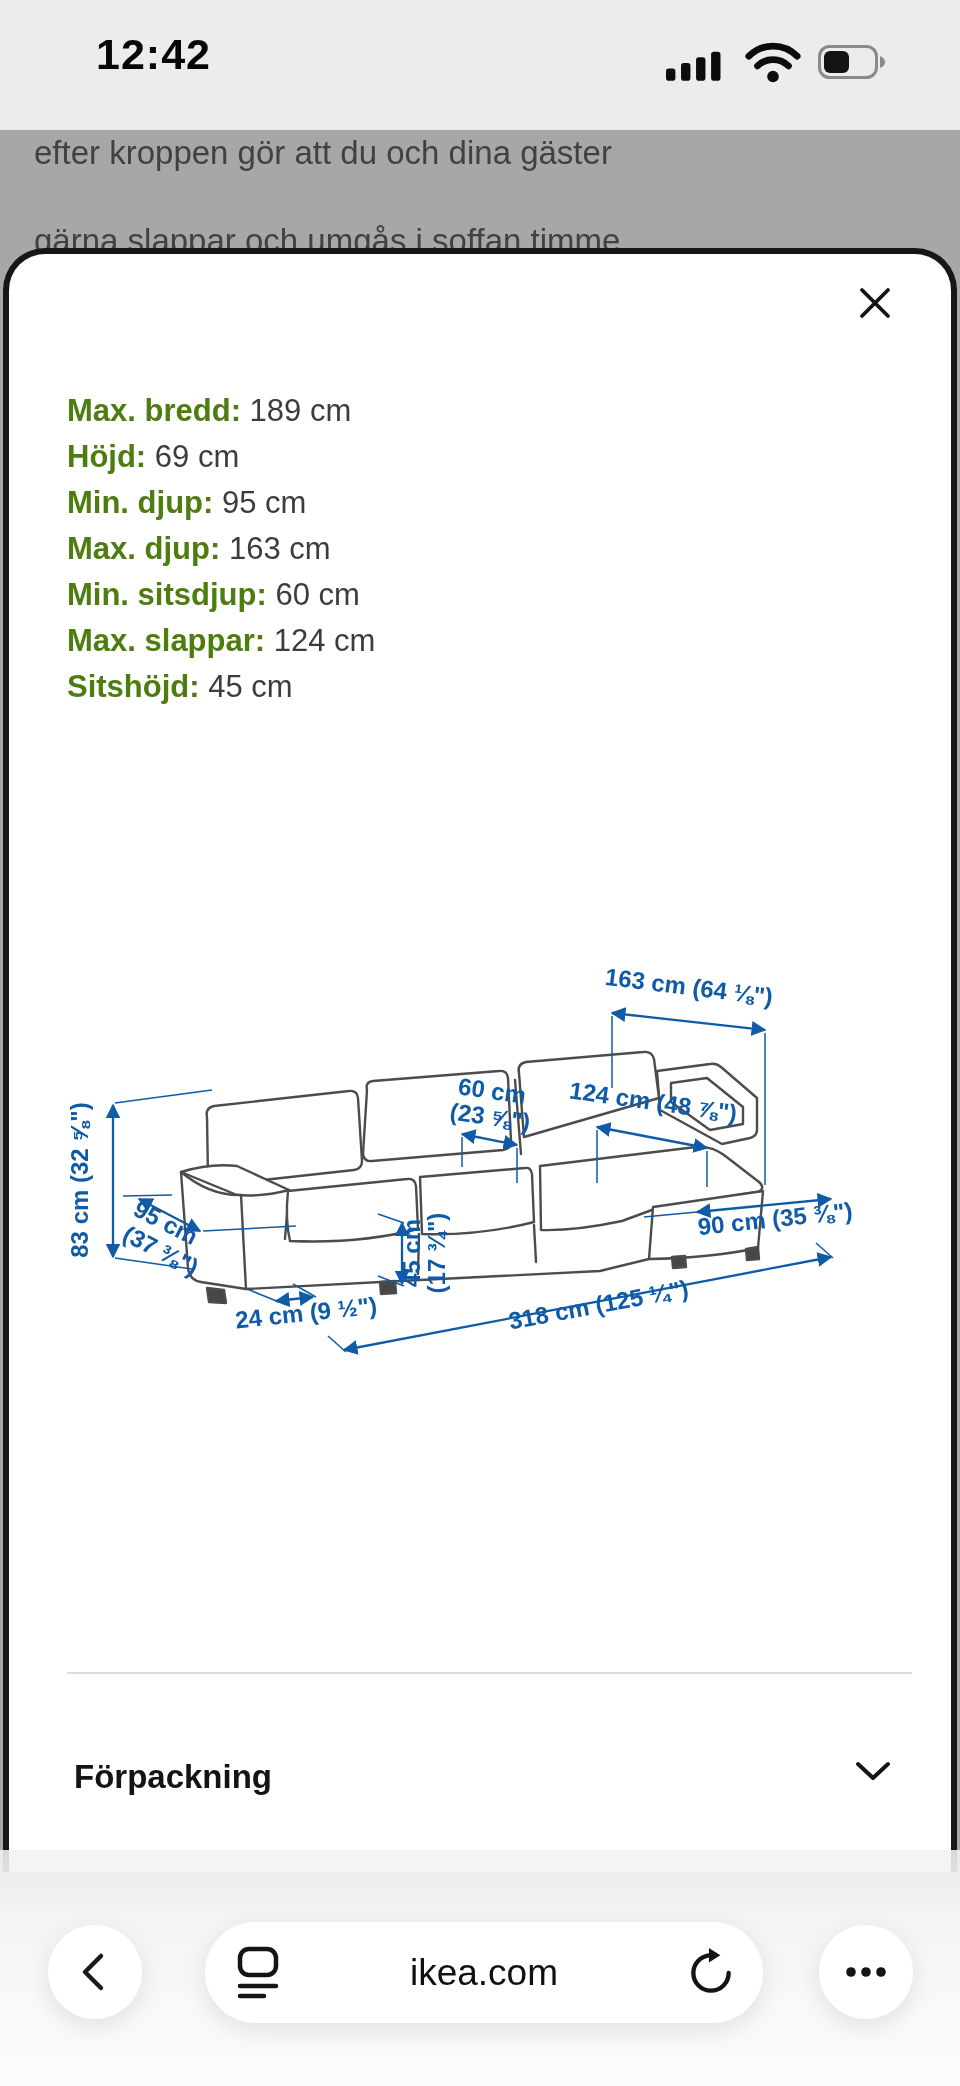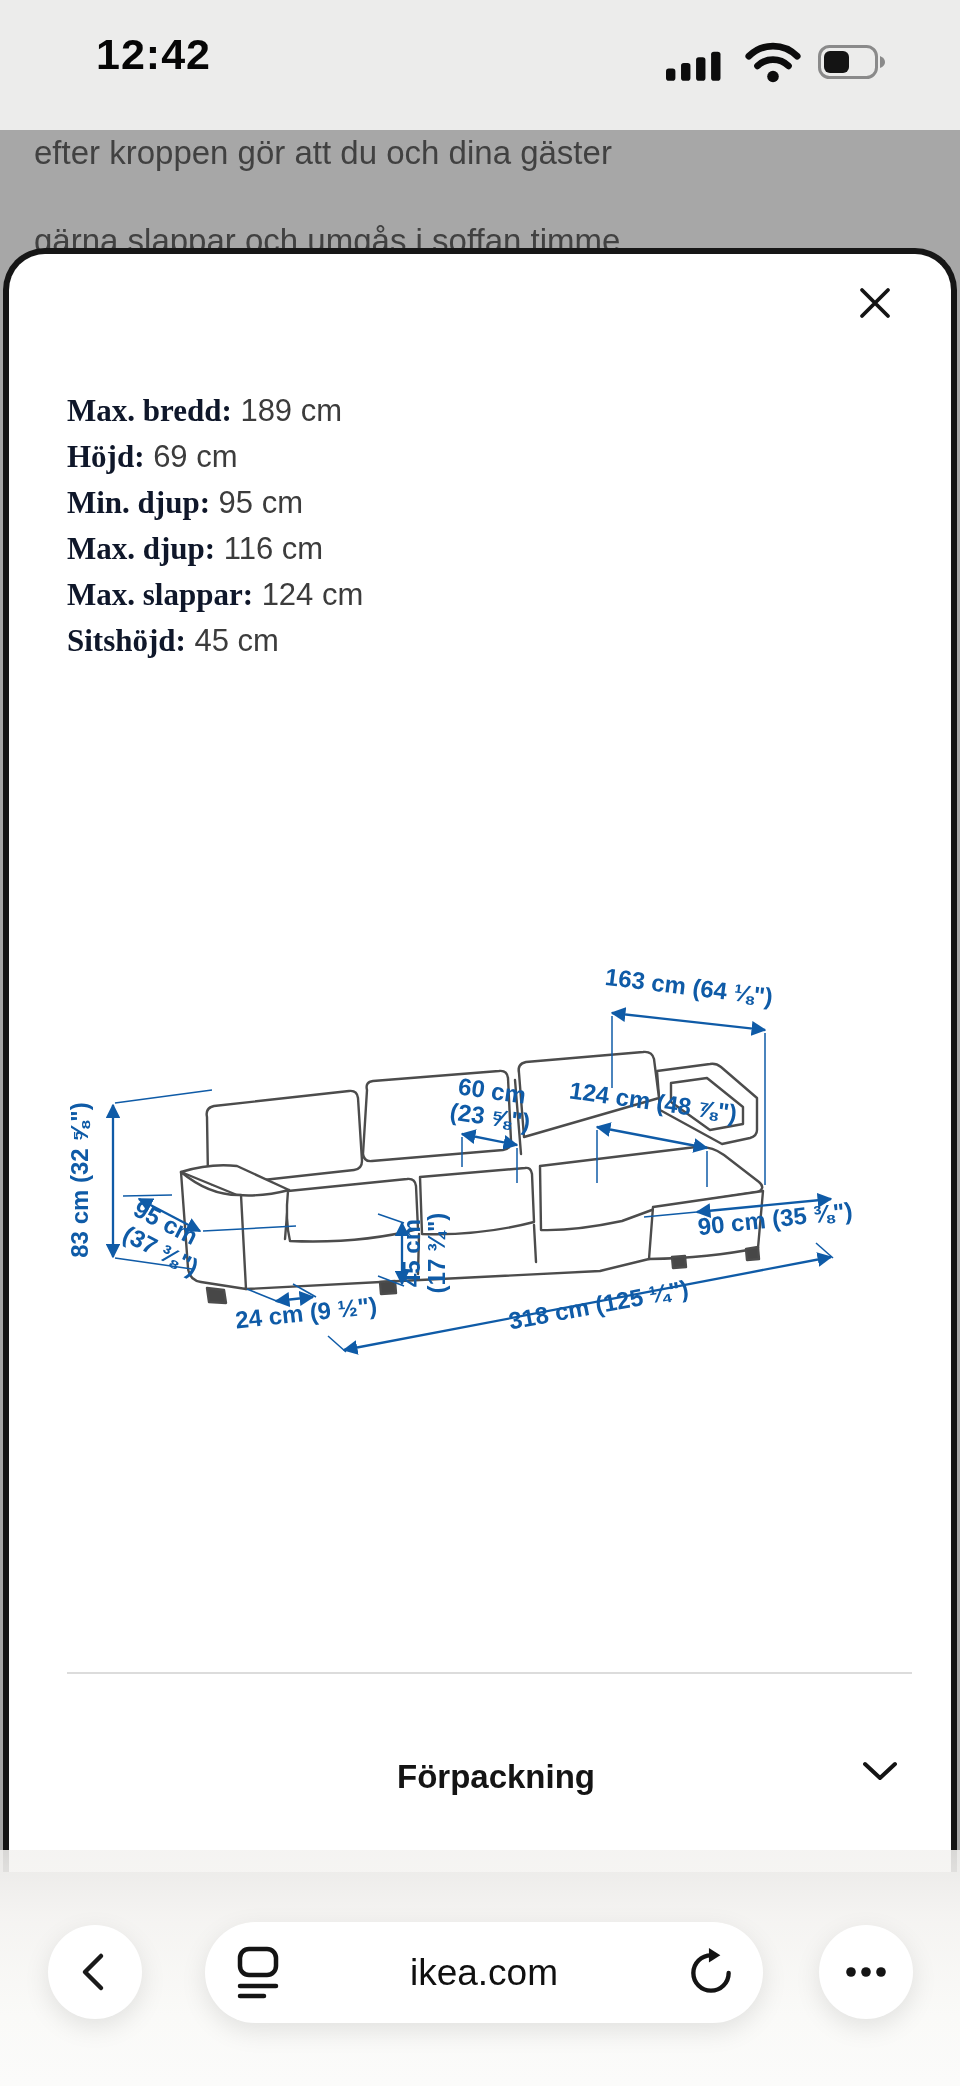"Max. bredd:" .measure-list b { color: #0f172a -> #4d7c0f; font-family: Liberation Serif, serif -> none }
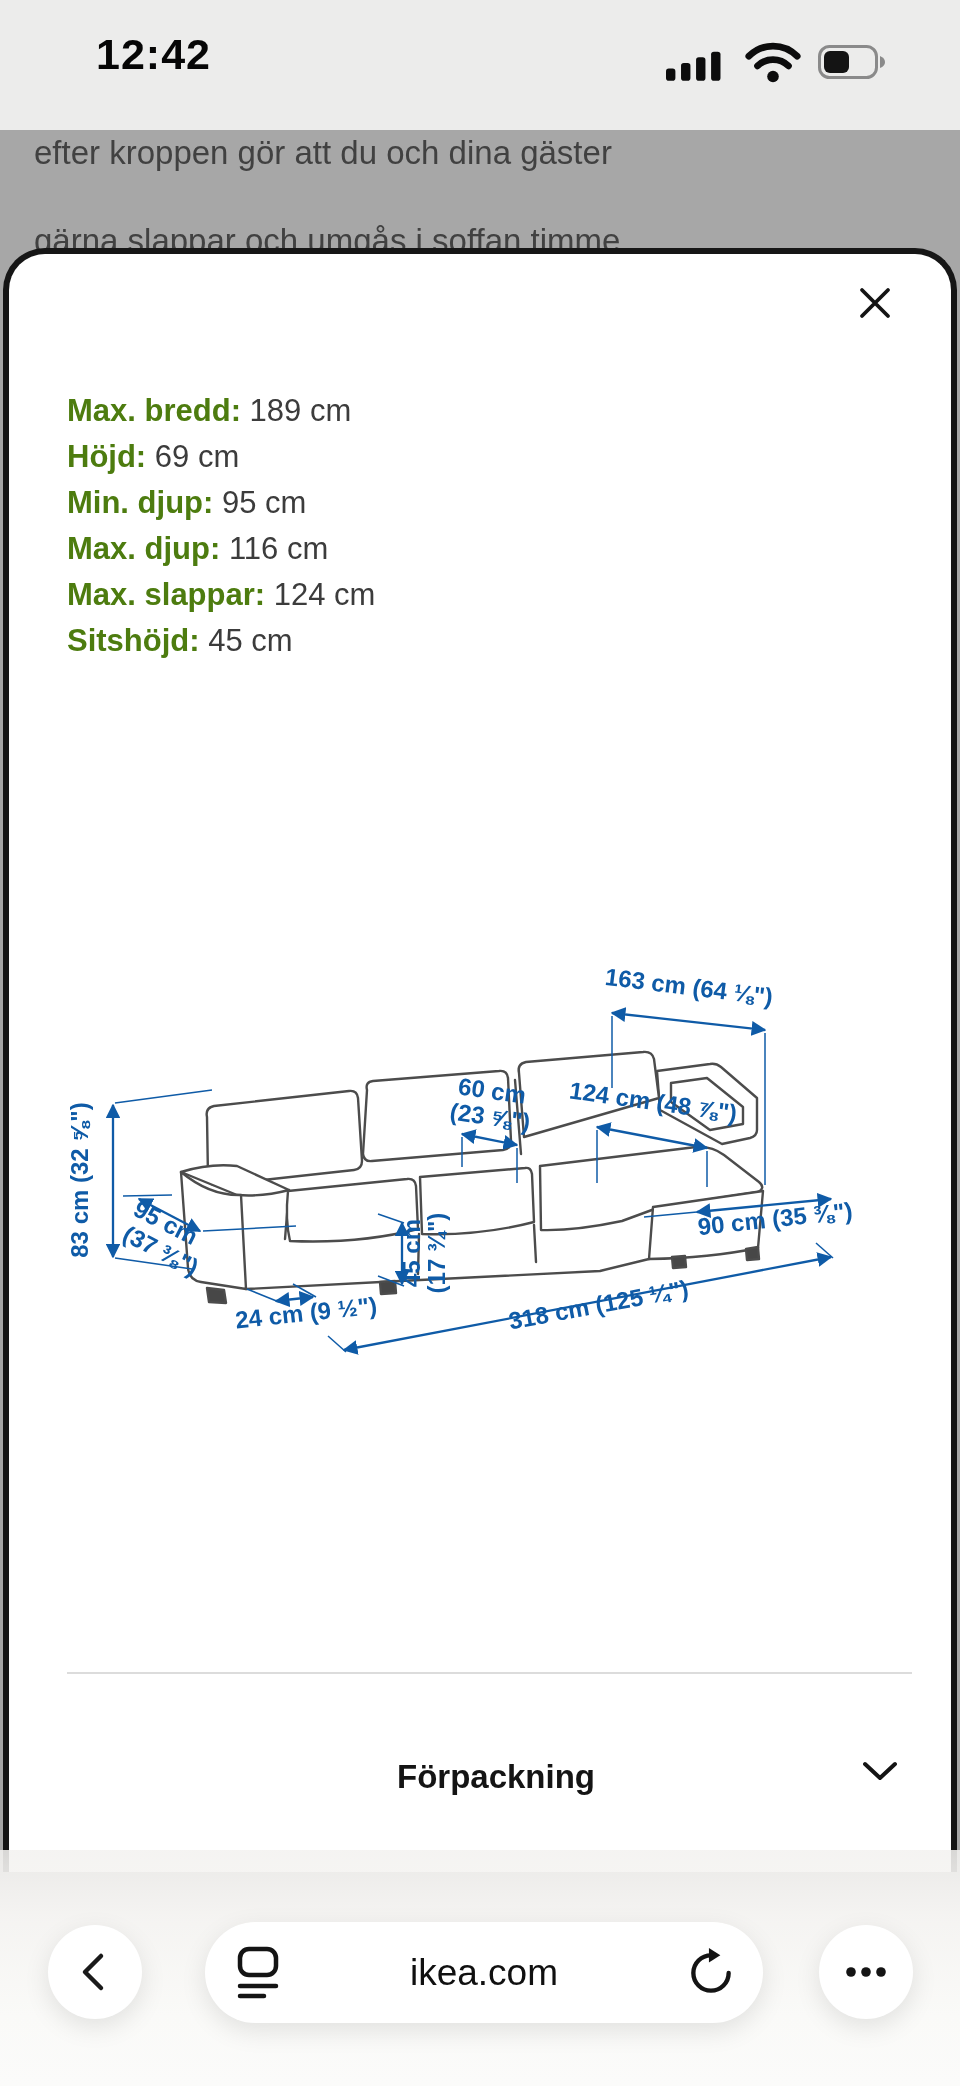"116 cm" span { text: 116 -> 163 }
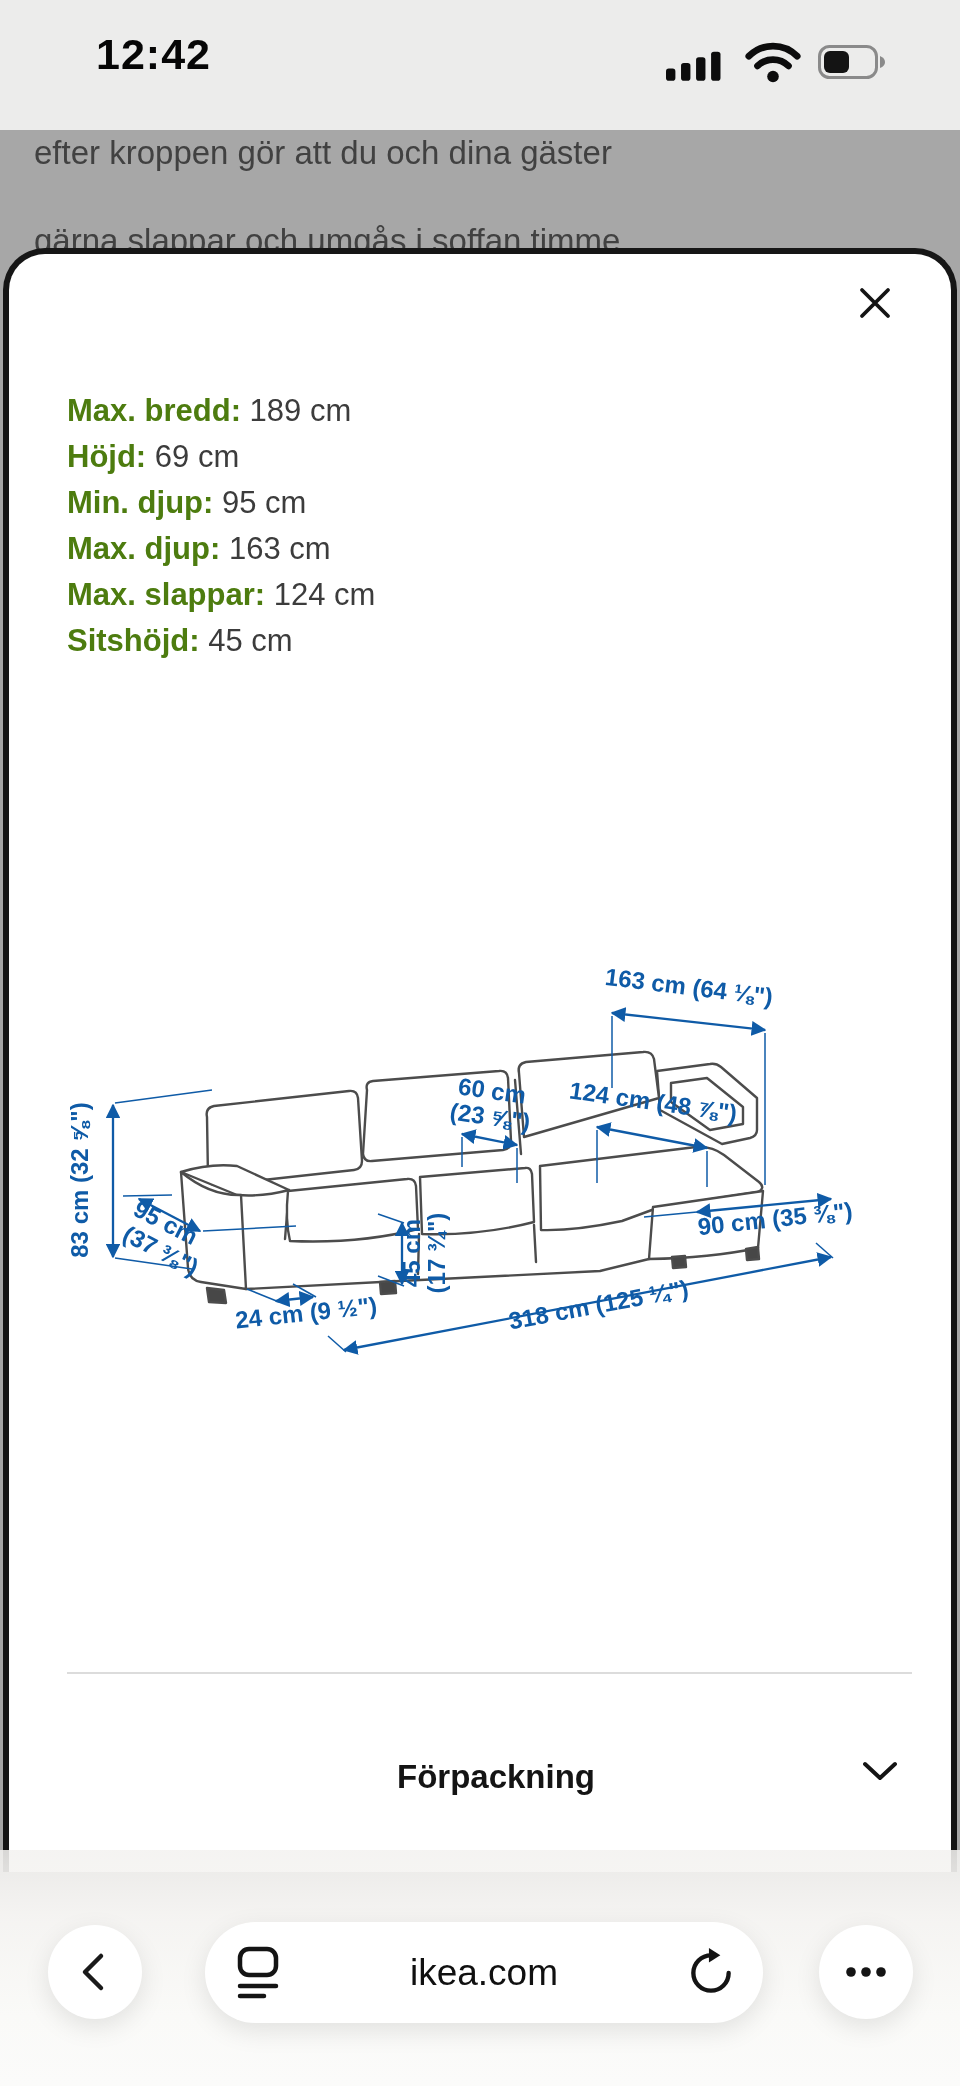"Min. sitsdjup: 60 cm" div { html: none -> <div><b>Min. sitsdjup:</b> <span>60 cm</span></div> }
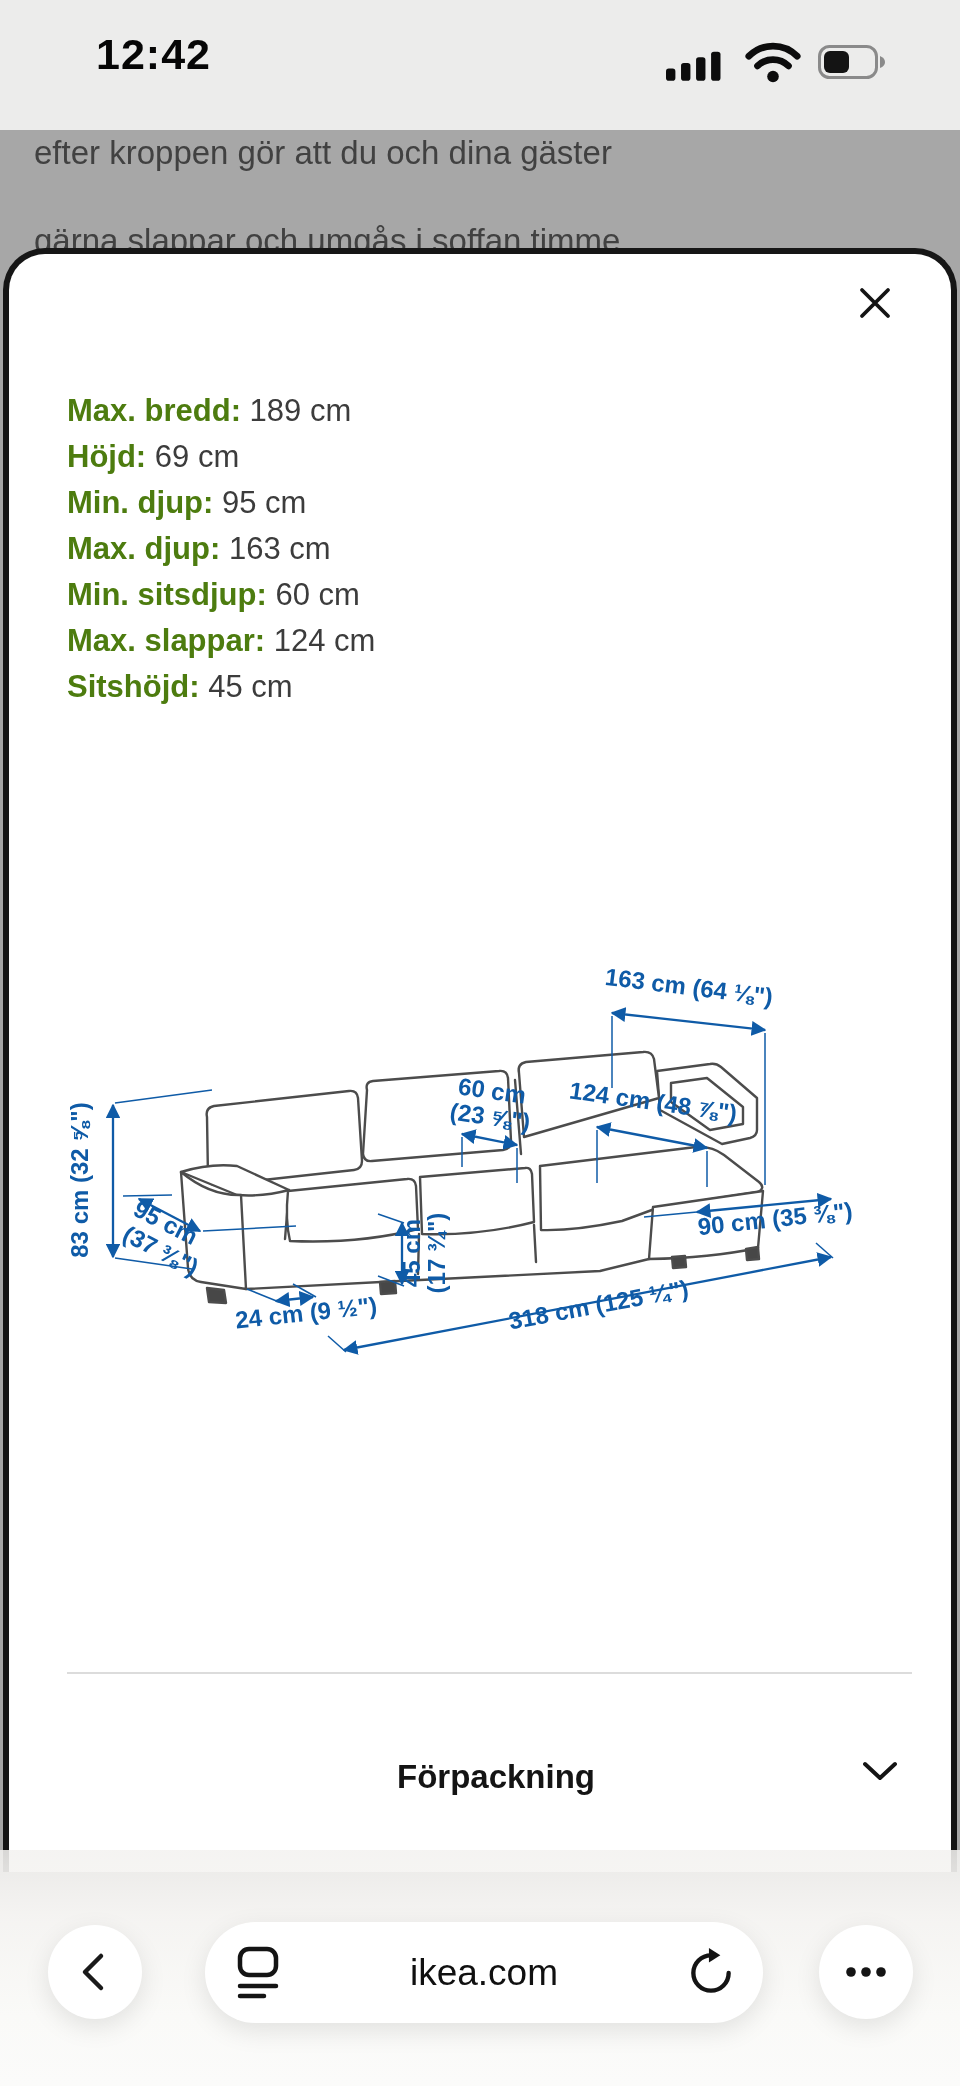"Förpackning" .section-row { left: 72px -> 65px; text-align: center -> left }
